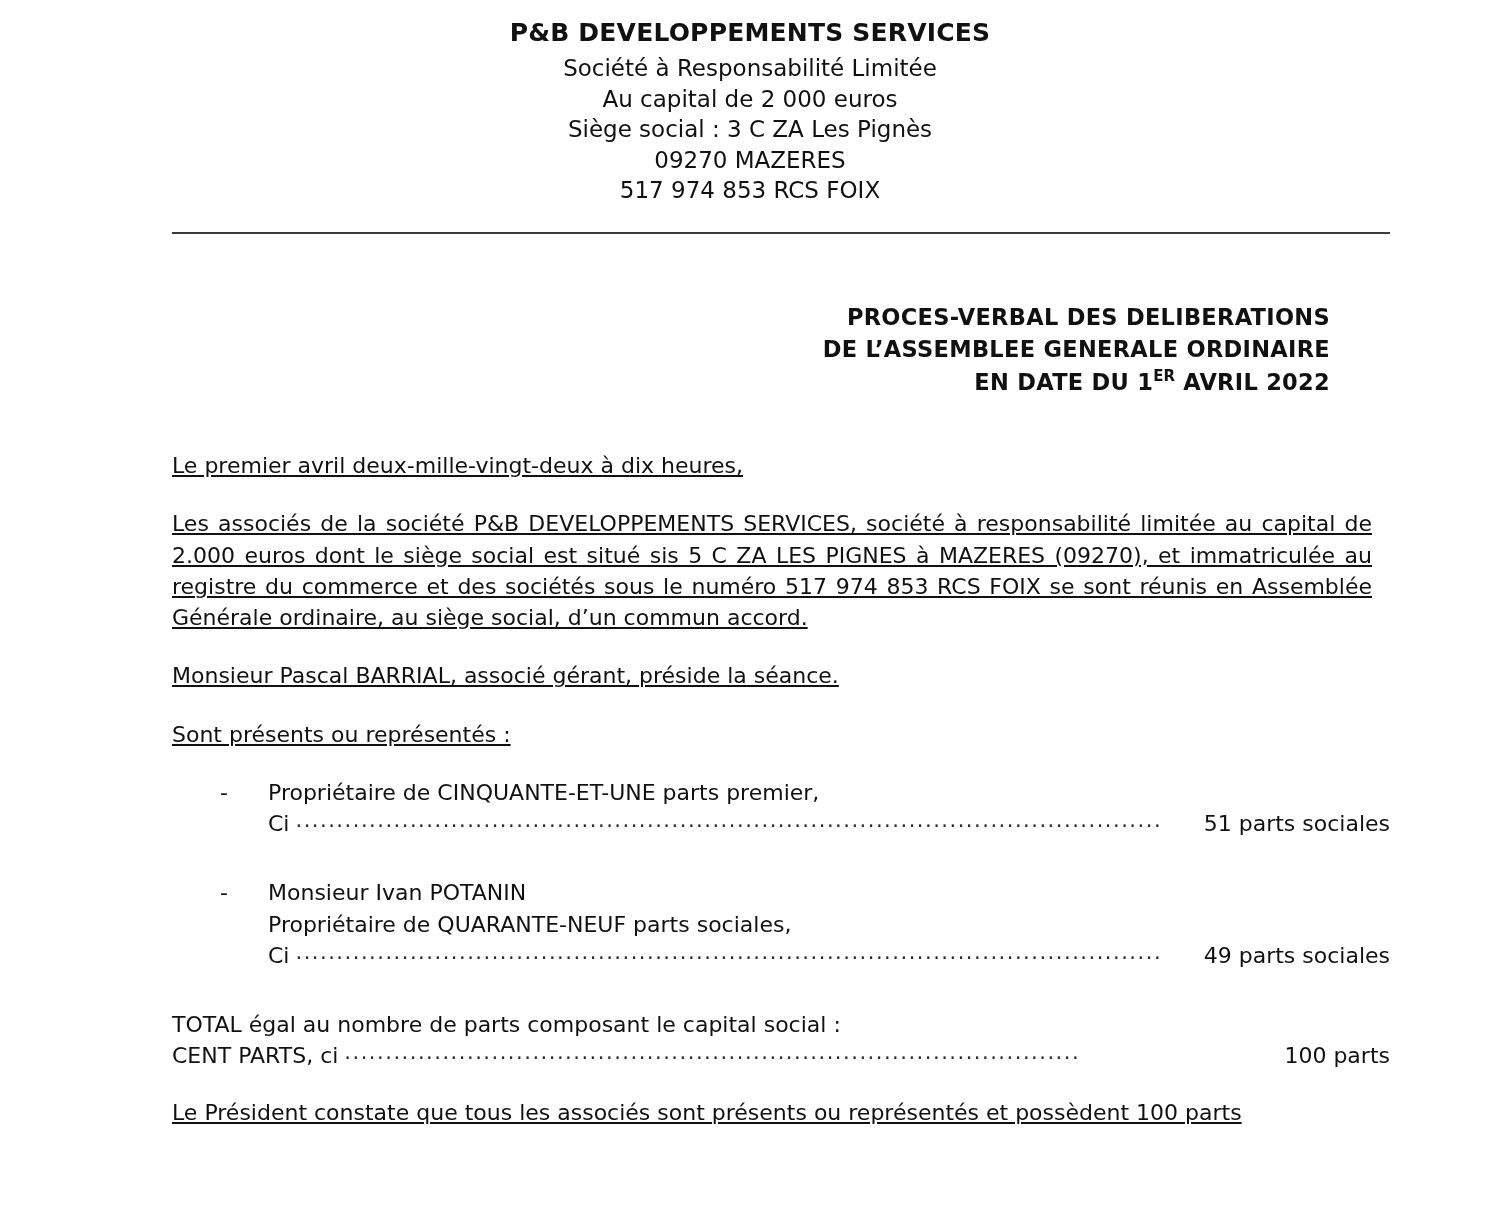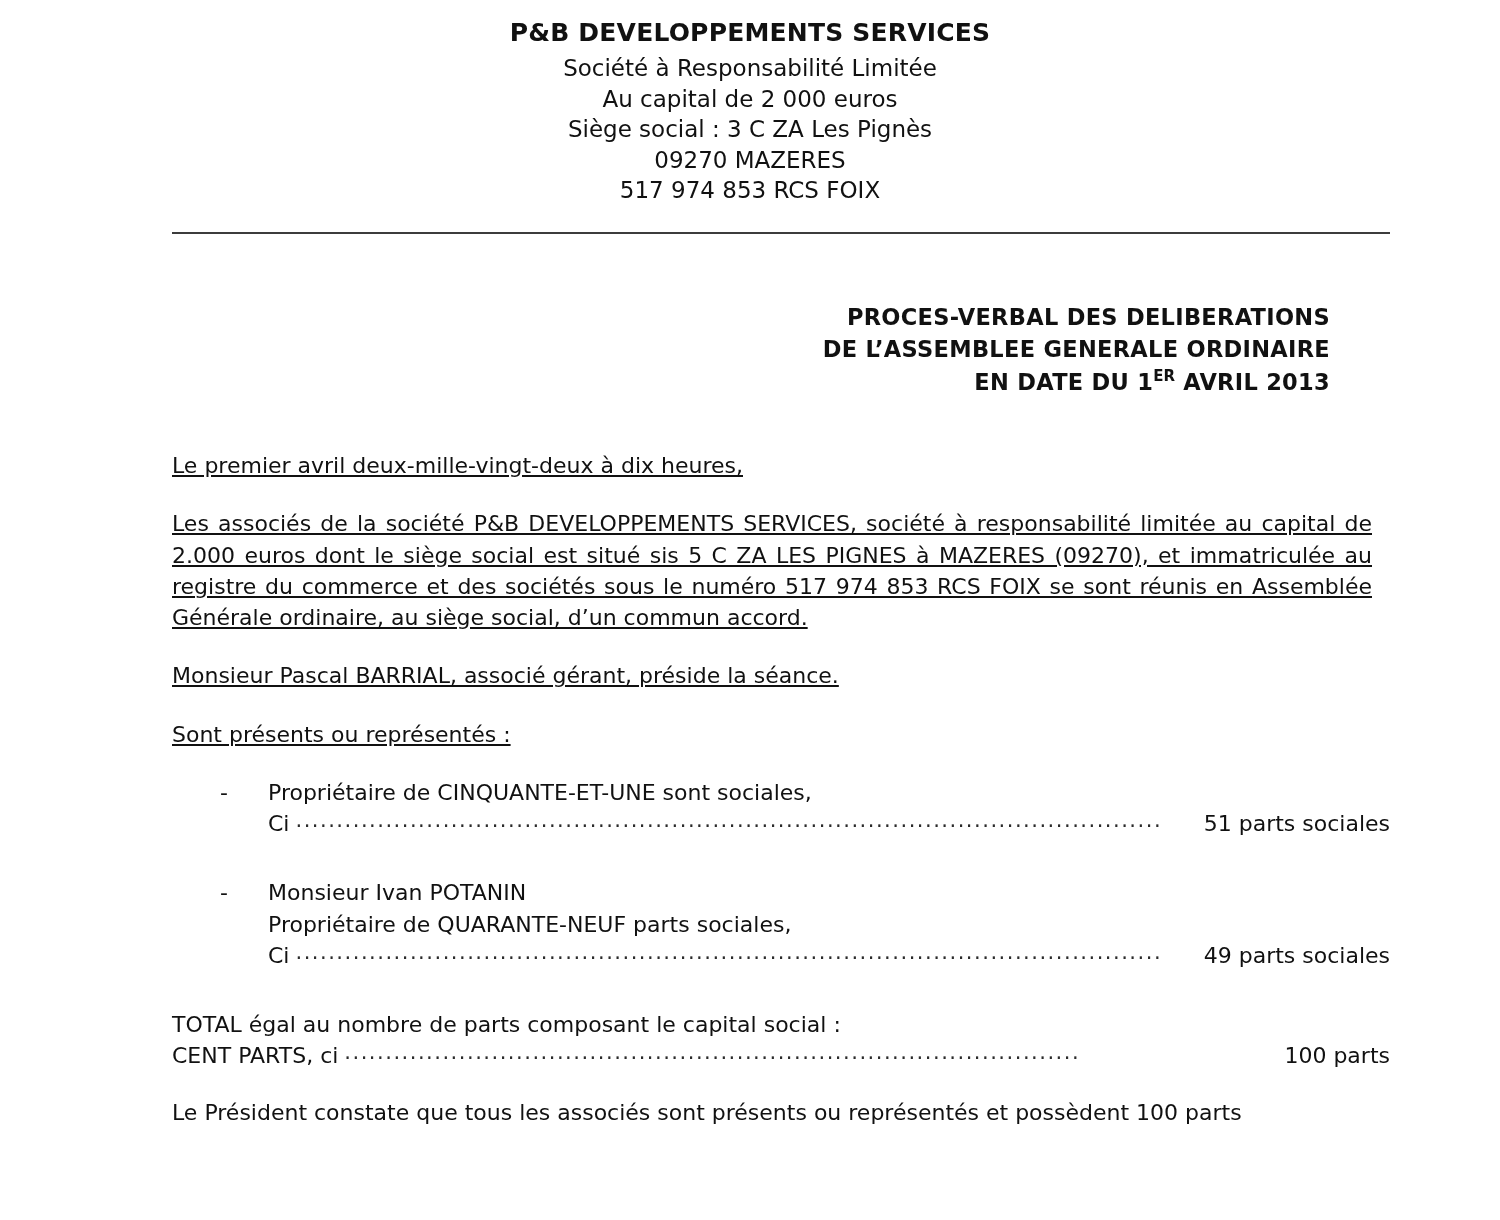"AVRIL 2013" span { text: 2013 -> 2022 }
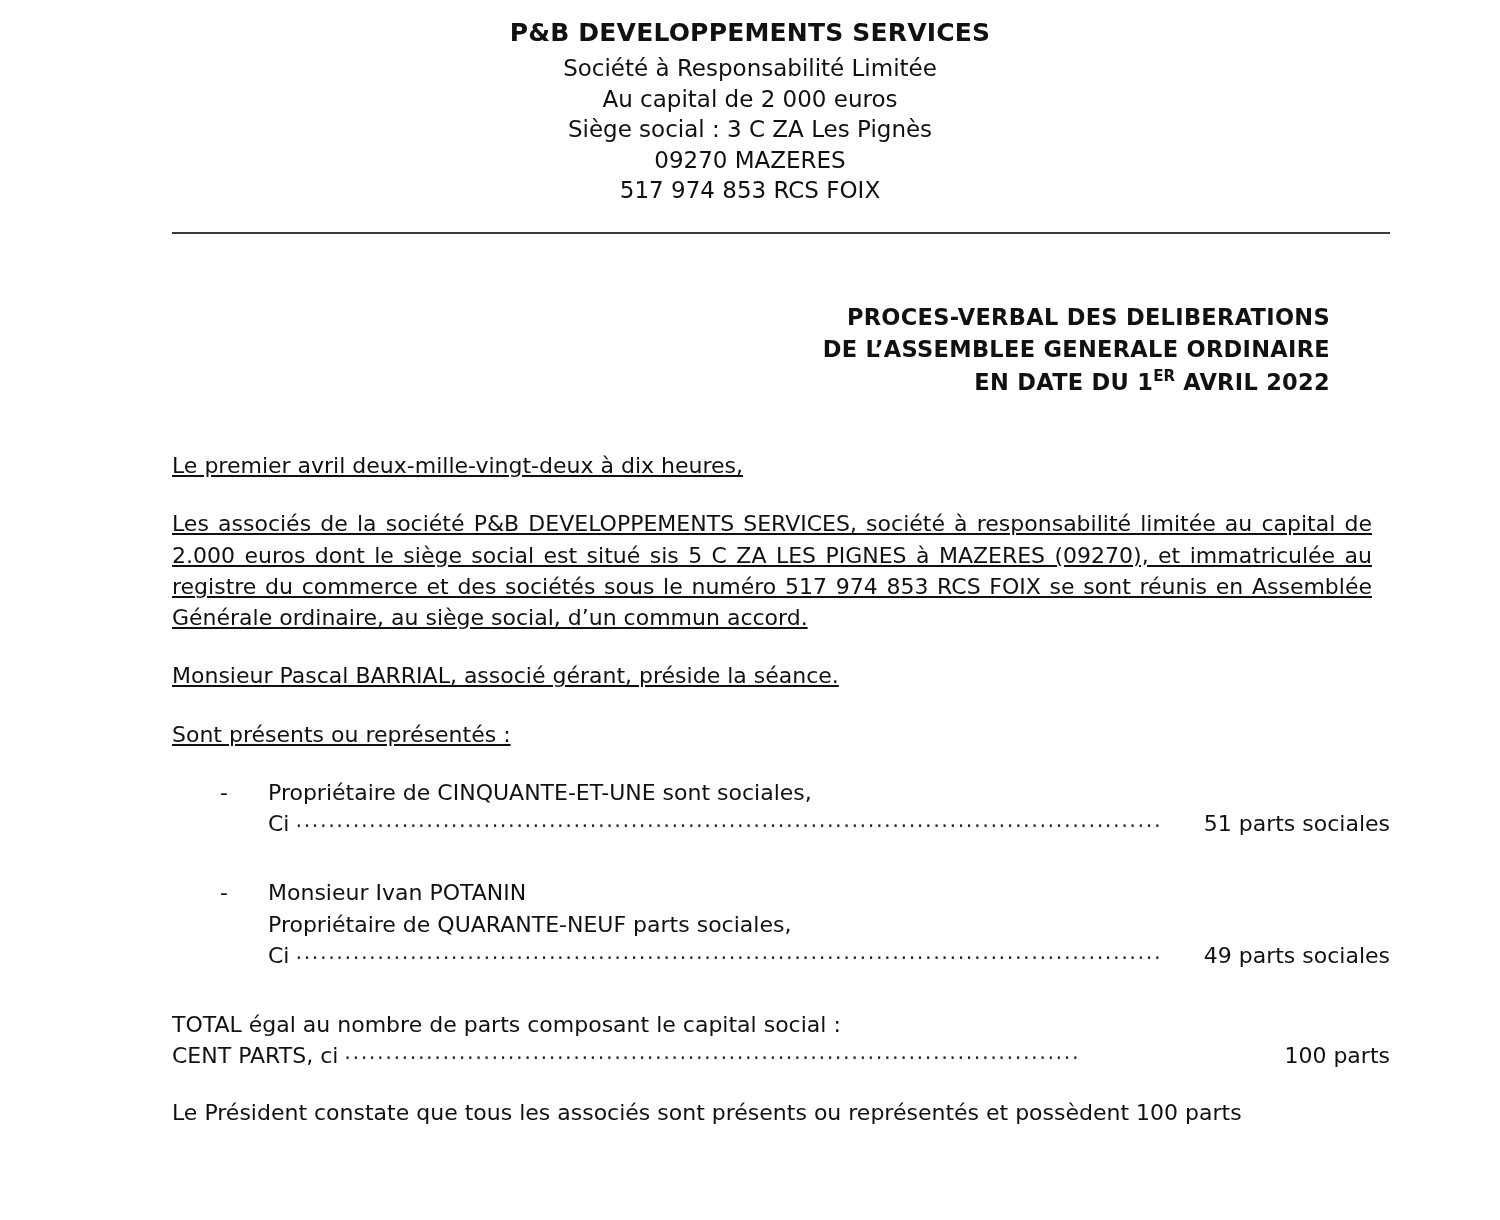"Propriétaire de CINQUANTE-ET-UNE sont" span.own { text: sont sociales -> parts premier }
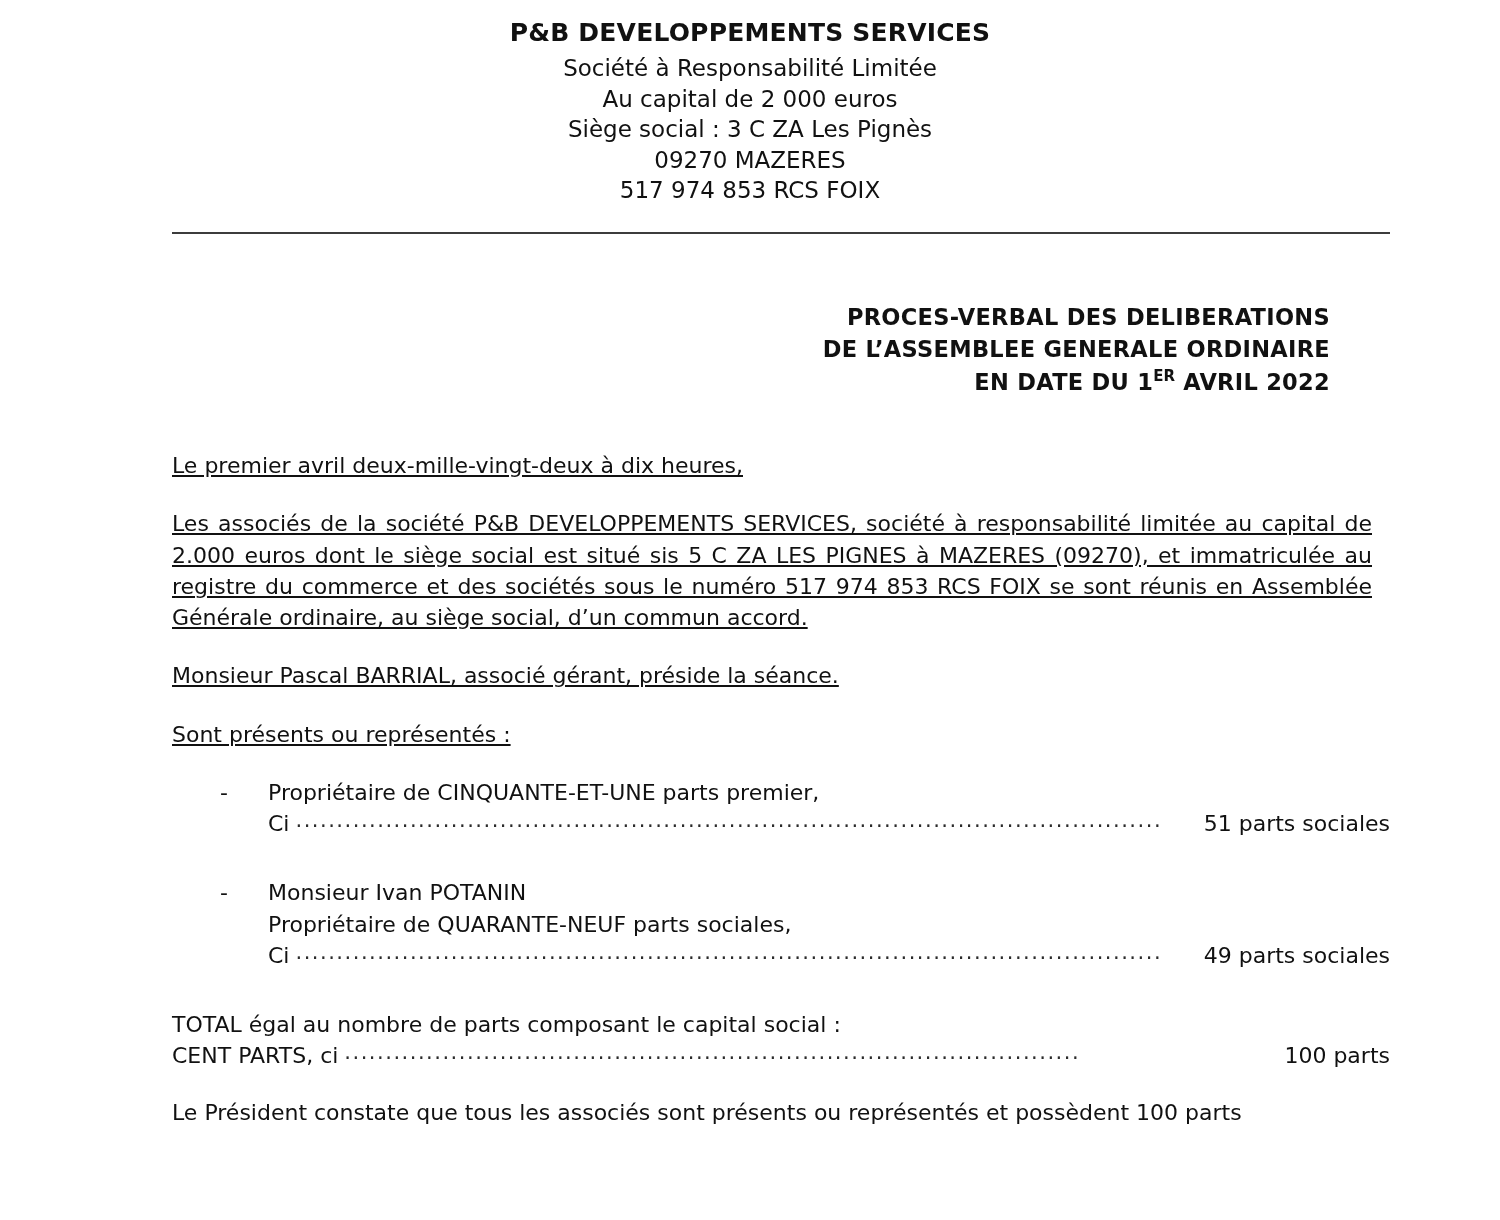"Le Président constate que tous" .last-para { text-decoration: none -> underline }
